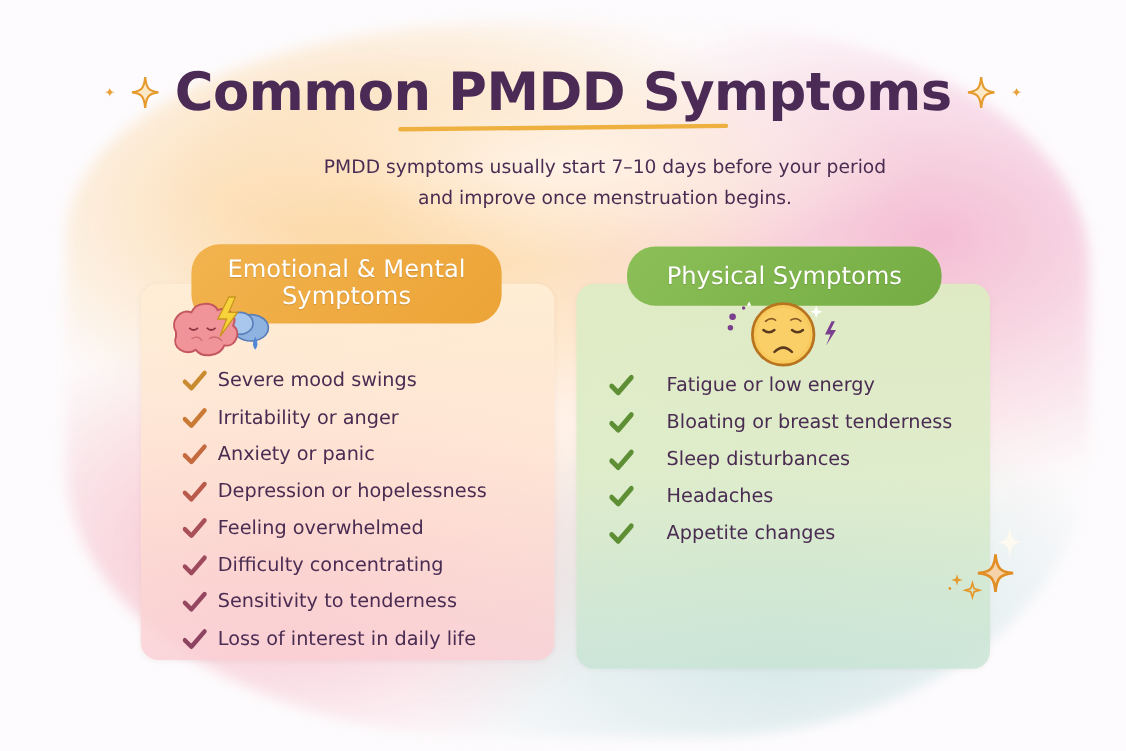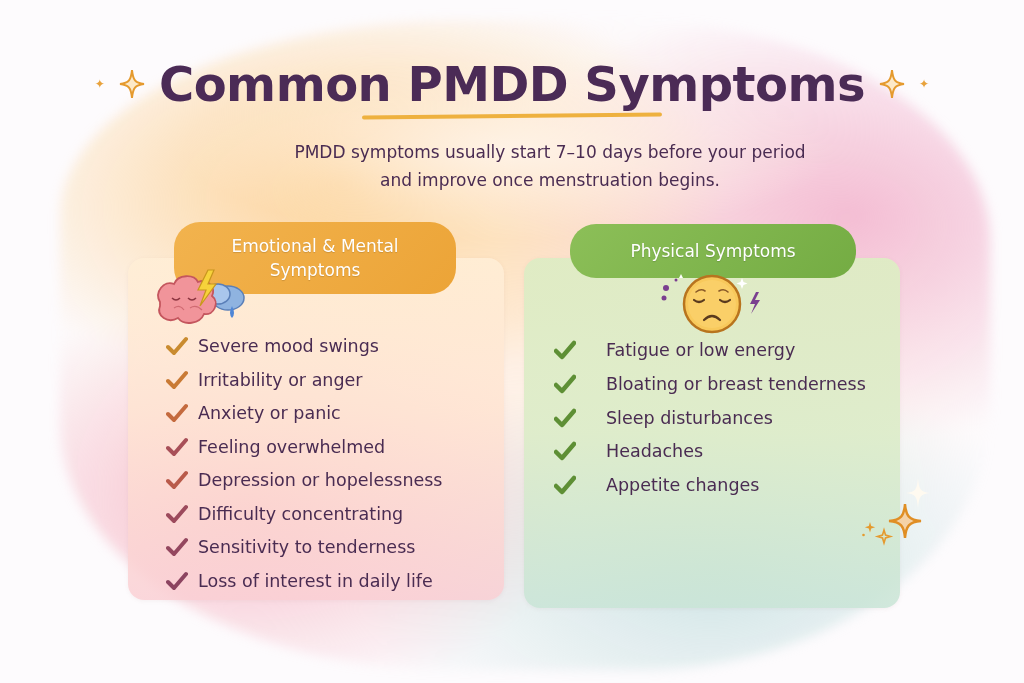"Emotional & Mental" .pill { font-size: 17px -> 22px }
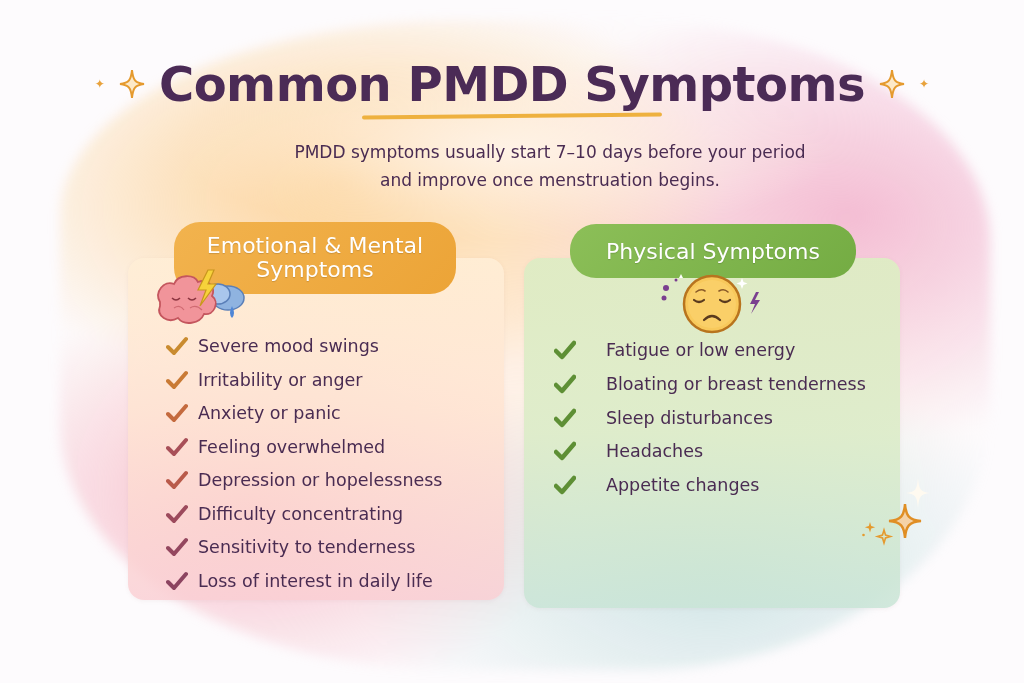"Feeling overwhelmed" li { order: before "Depression or hopelessness" -> after "Depression or hopelessness" }
